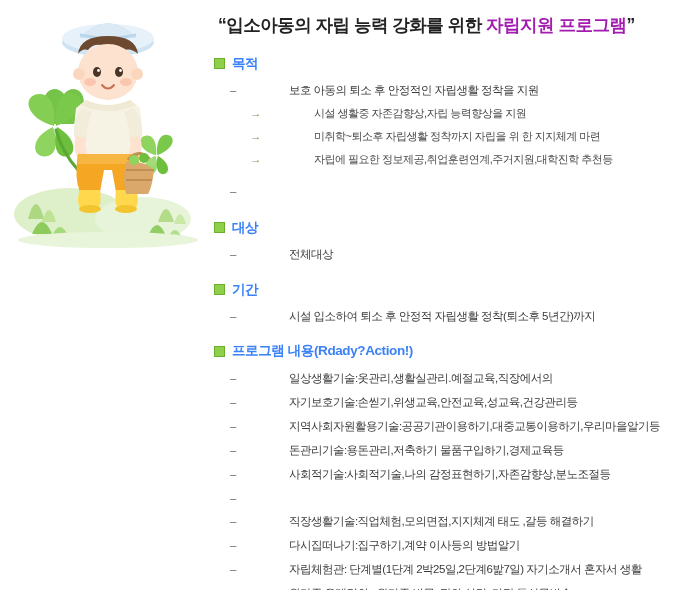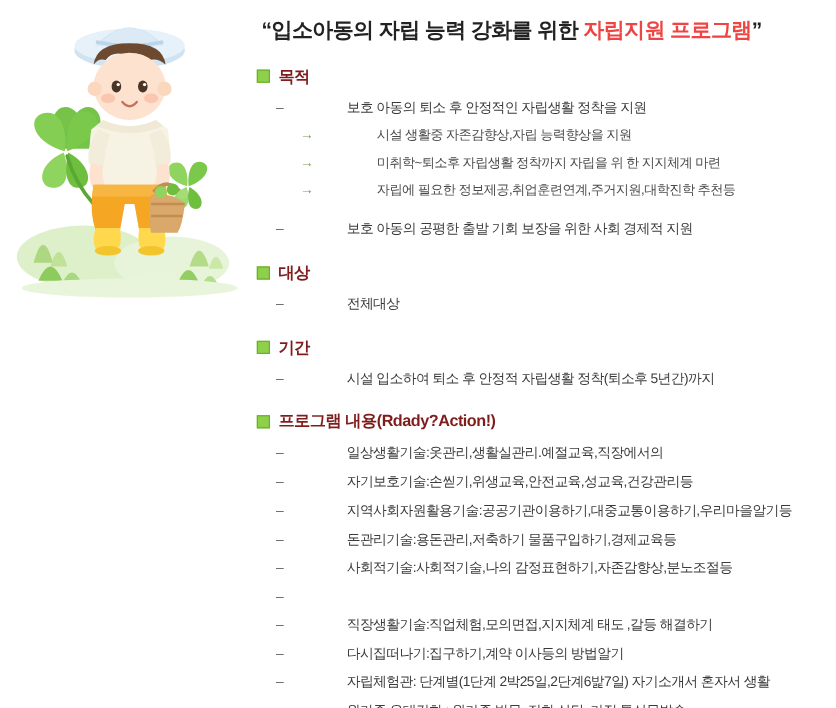"자립지원 프로그램" .title .accent { color: #ef4444 -> #a21caf }
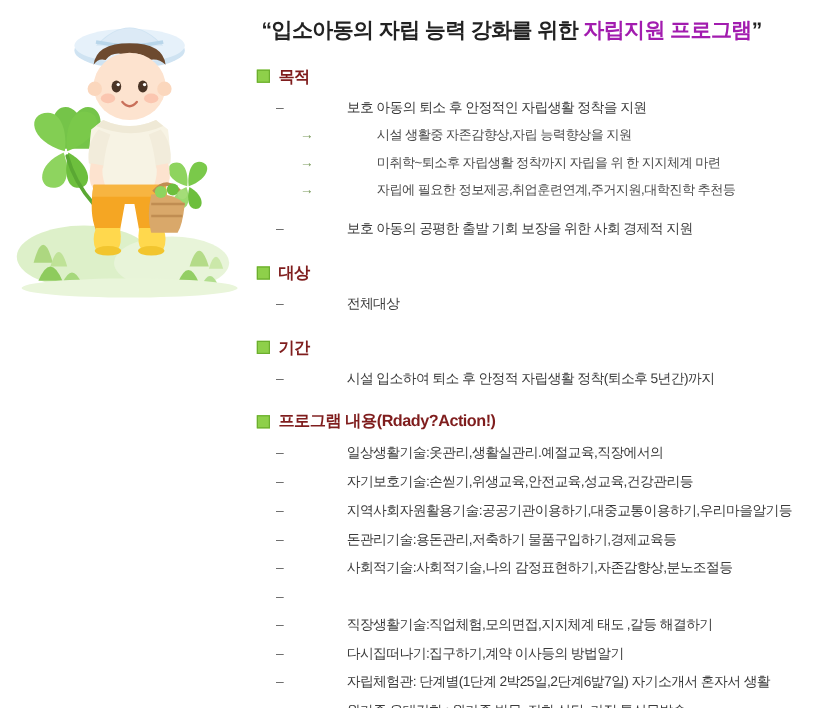"목적" .section-title { color: #7f1d1d -> #3b82f6 }
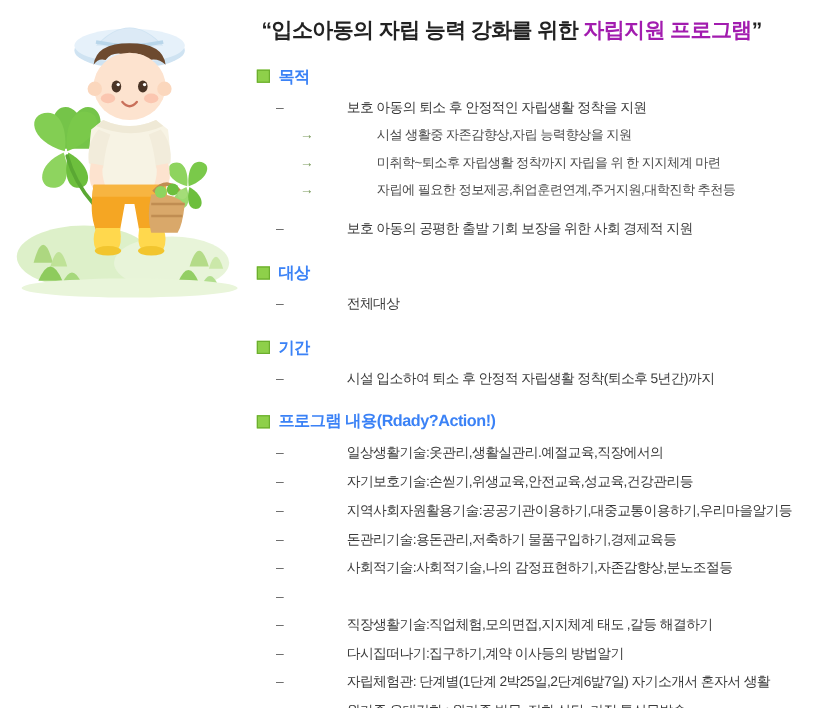"보호 아동의 공평한 출발 기회" span.txt { html: <span>보호 아동의 공평한 출발 기회 보장을 위한 사회 경제적 지원</span> -> none }
